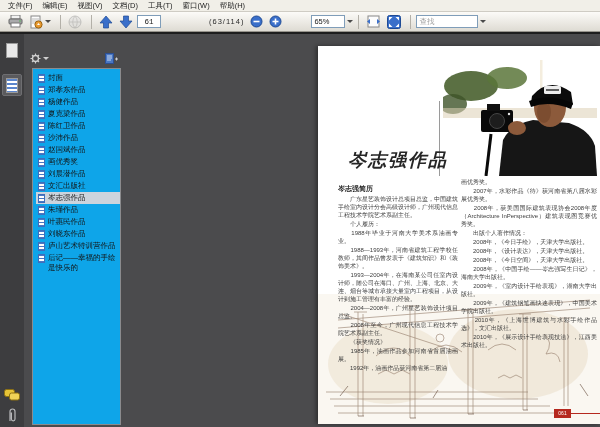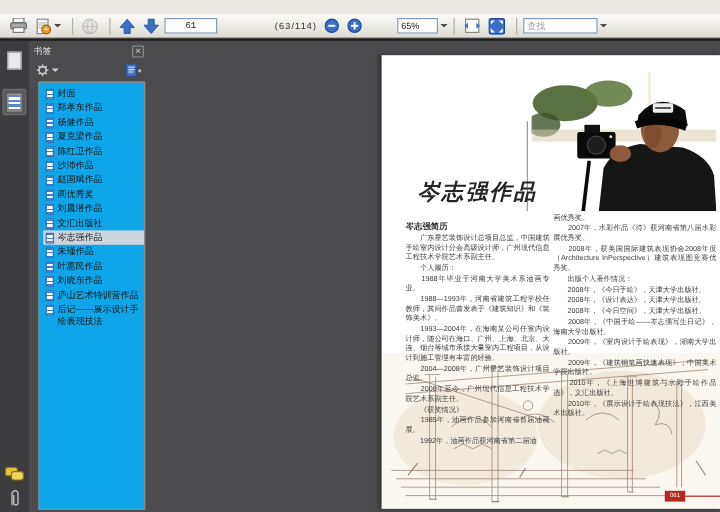"文件(F)" div { html: none -> <div> <span>文件(F)</span> <span>编辑(E)</span> <span>视图(V)</span> <span>文档(D)</span> <span>工具(T)</span> <span>窗口(W)</span> <span>帮助(H)</span> </div> }
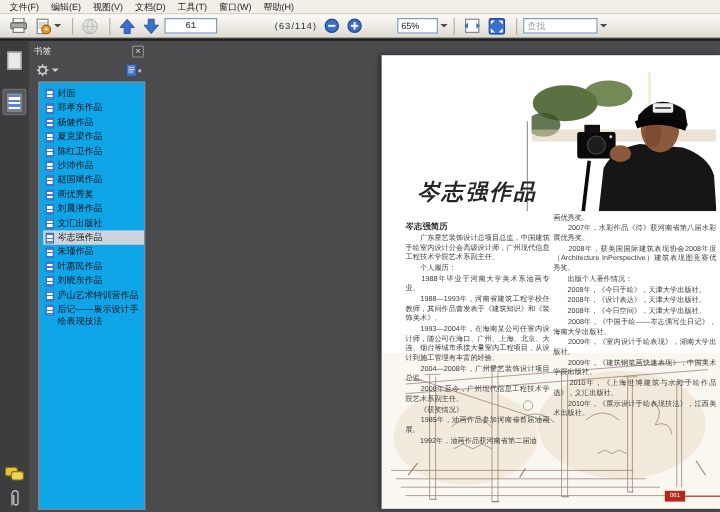"61" #page-input { width: 44px -> 24px }
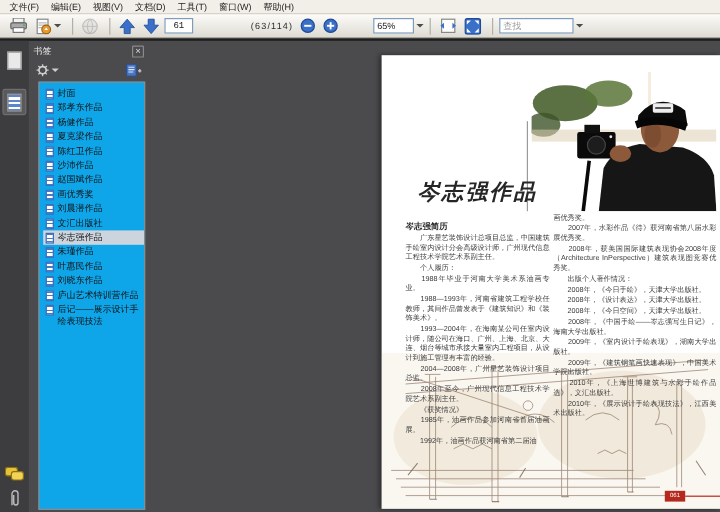"书签" div { html: <div> <span>书签</span> <span>×</span> </div> -> none }
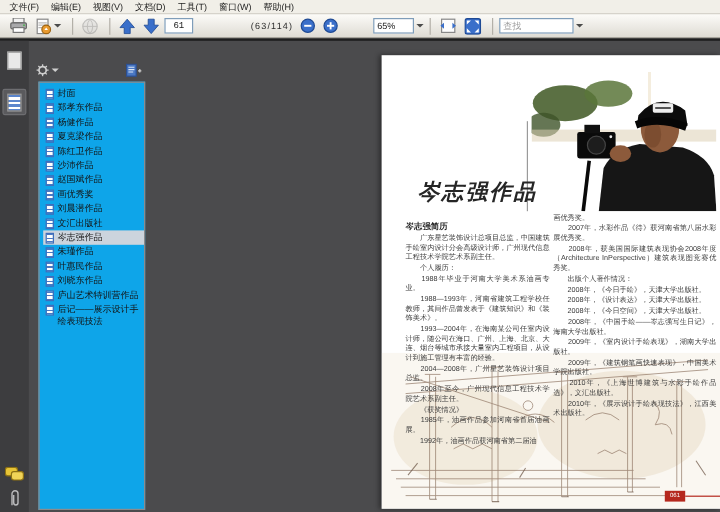"后记——展示设计手绘表现技法" span.bm-label { text: 展示设计手绘表现技法 -> 幸福的手绘是快乐的 }
